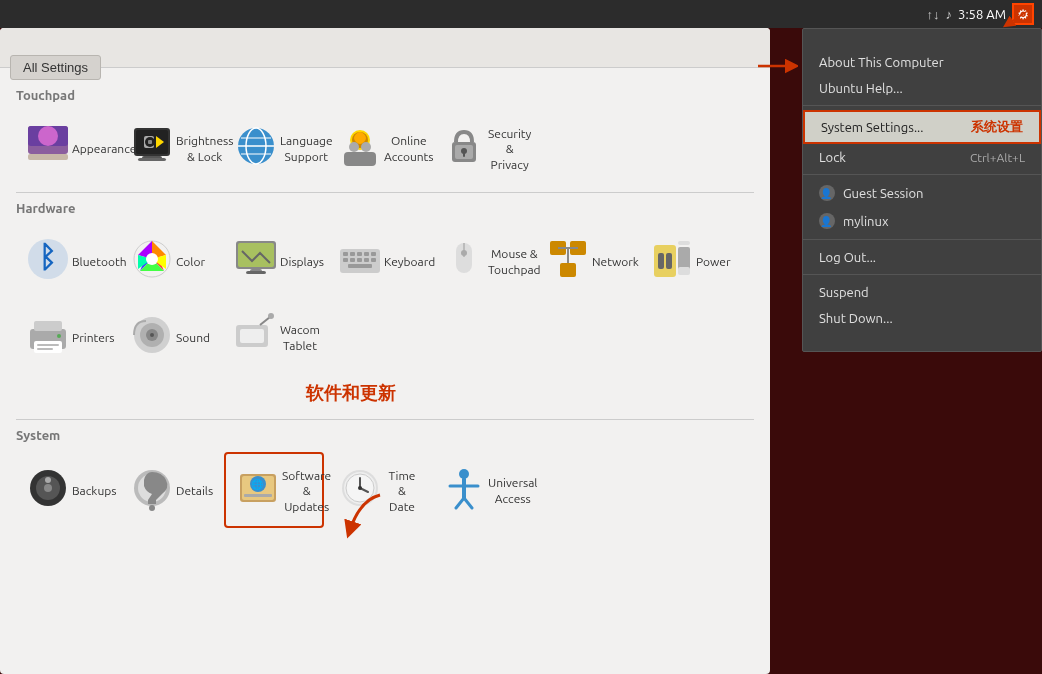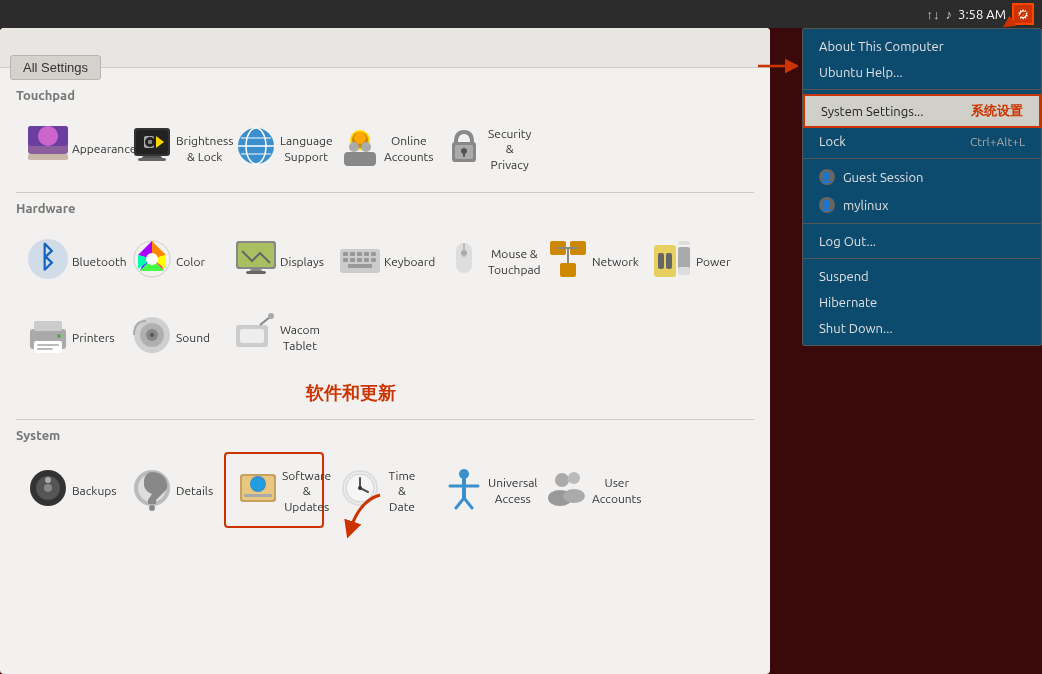"About This Computer" .dropdown-menu { background: #0c4a6e -> #404040; padding: 4px 0 -> 20px 0 }
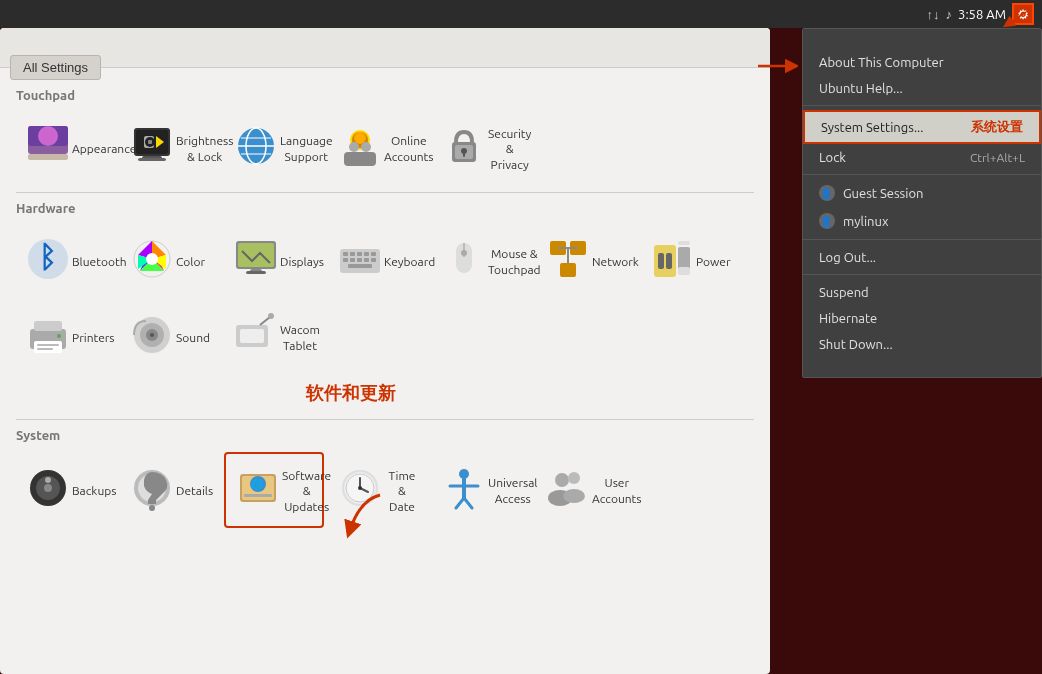"Hibernate" div.menu-item { html: <div> <span>Hibernate</span> </div> -> none }
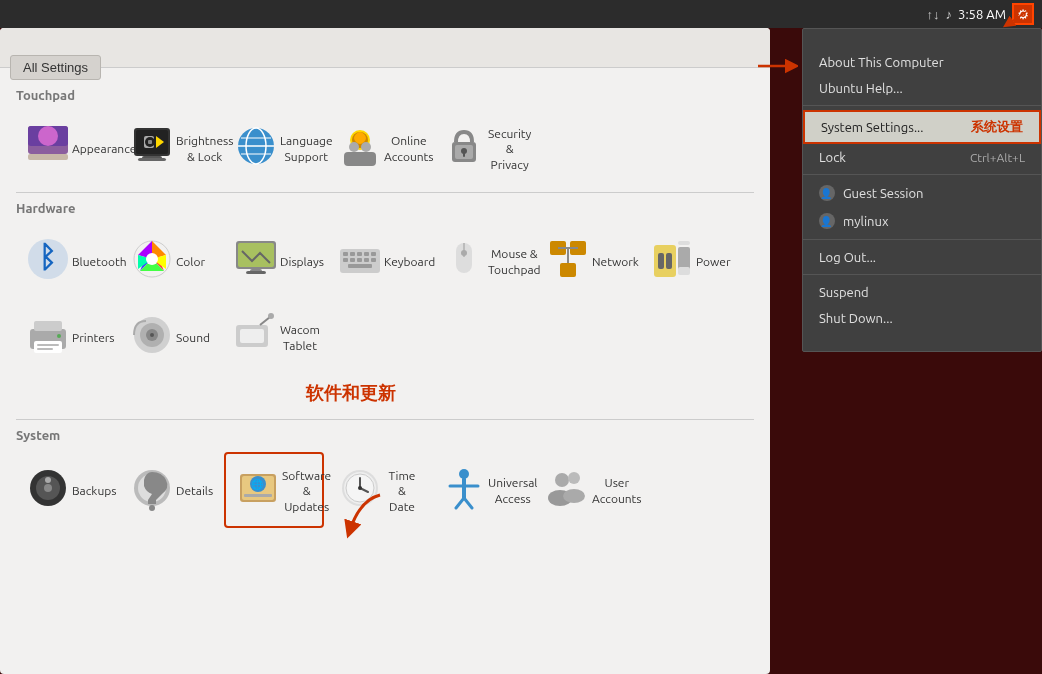"User Accounts" div.grid-item { html: <div> <div> <svg> <circle></circle> <circle></circle> <ellipse></ellipse> <ellipse></ellipse> </svg> </div> <span>User Accounts</span> </div> -> none }
